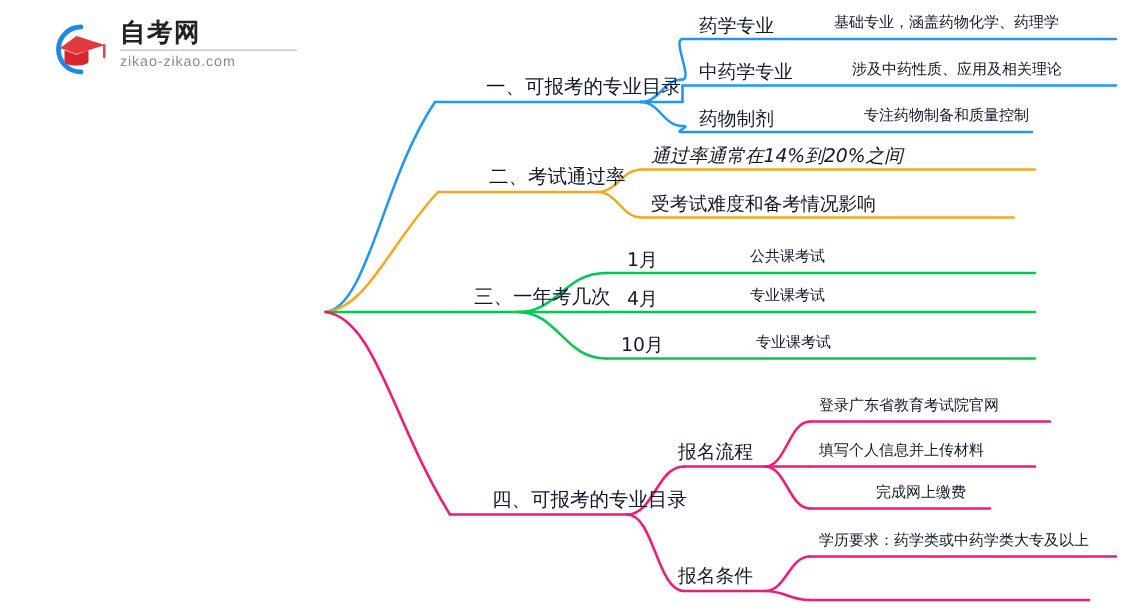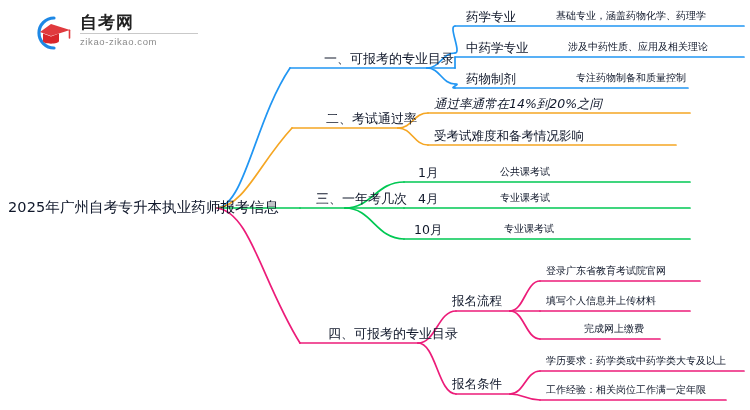"2025年广州自考专升本执业药师报考信息" div.node { html: <div>2025年广州自考专升本执业药师报考信息</div> -> none }
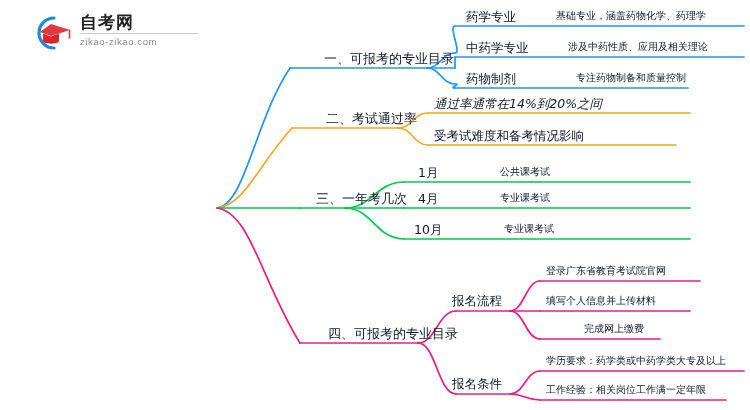"工作经验：相关岗位工作满一定年限" div.node { html: <div>工作经验：相关岗位工作满一定年限</div> -> none }
